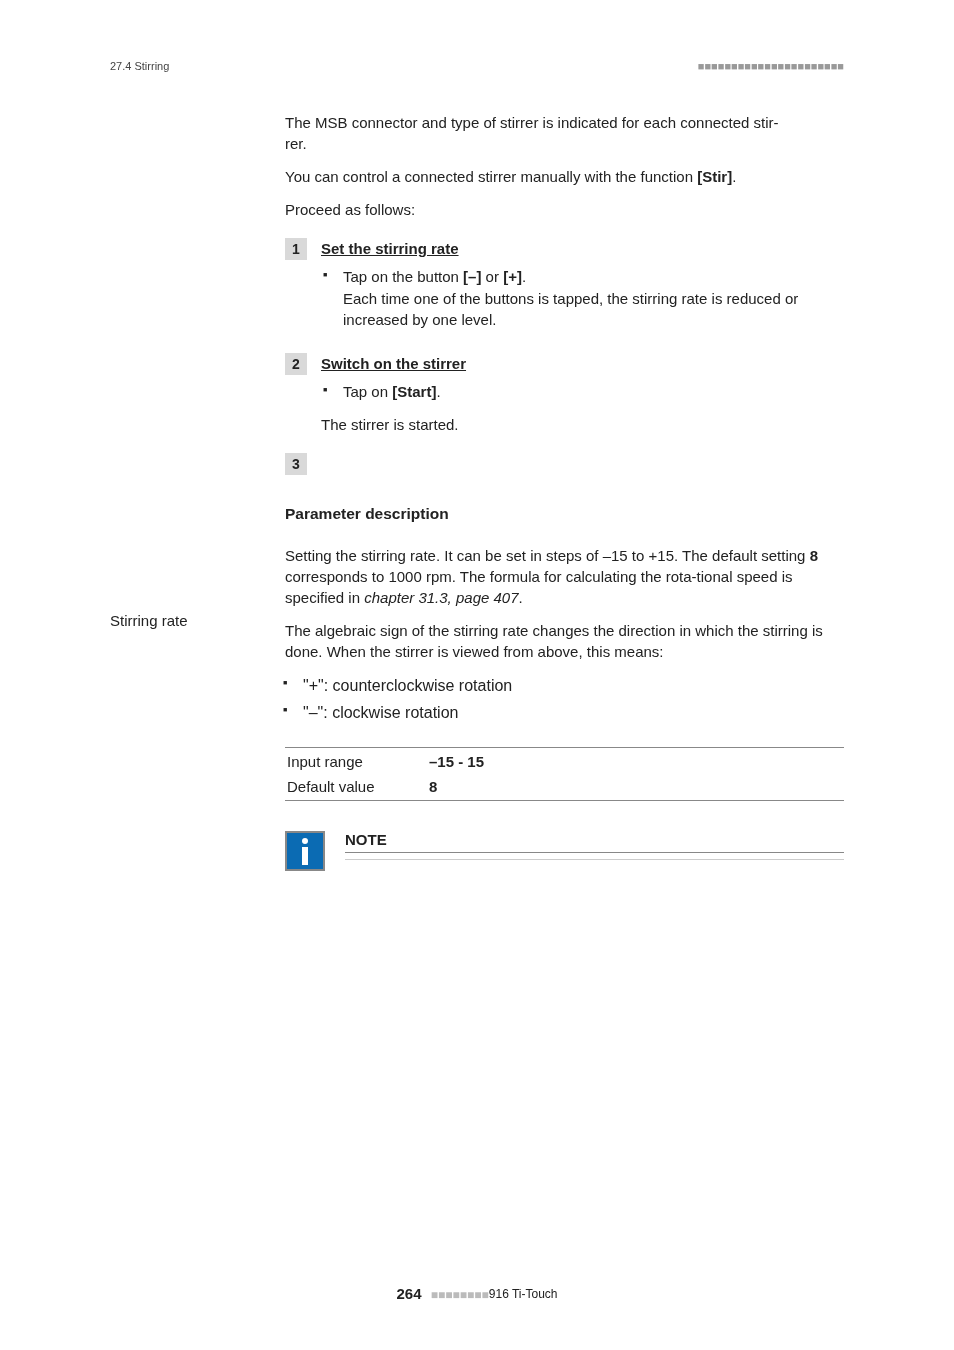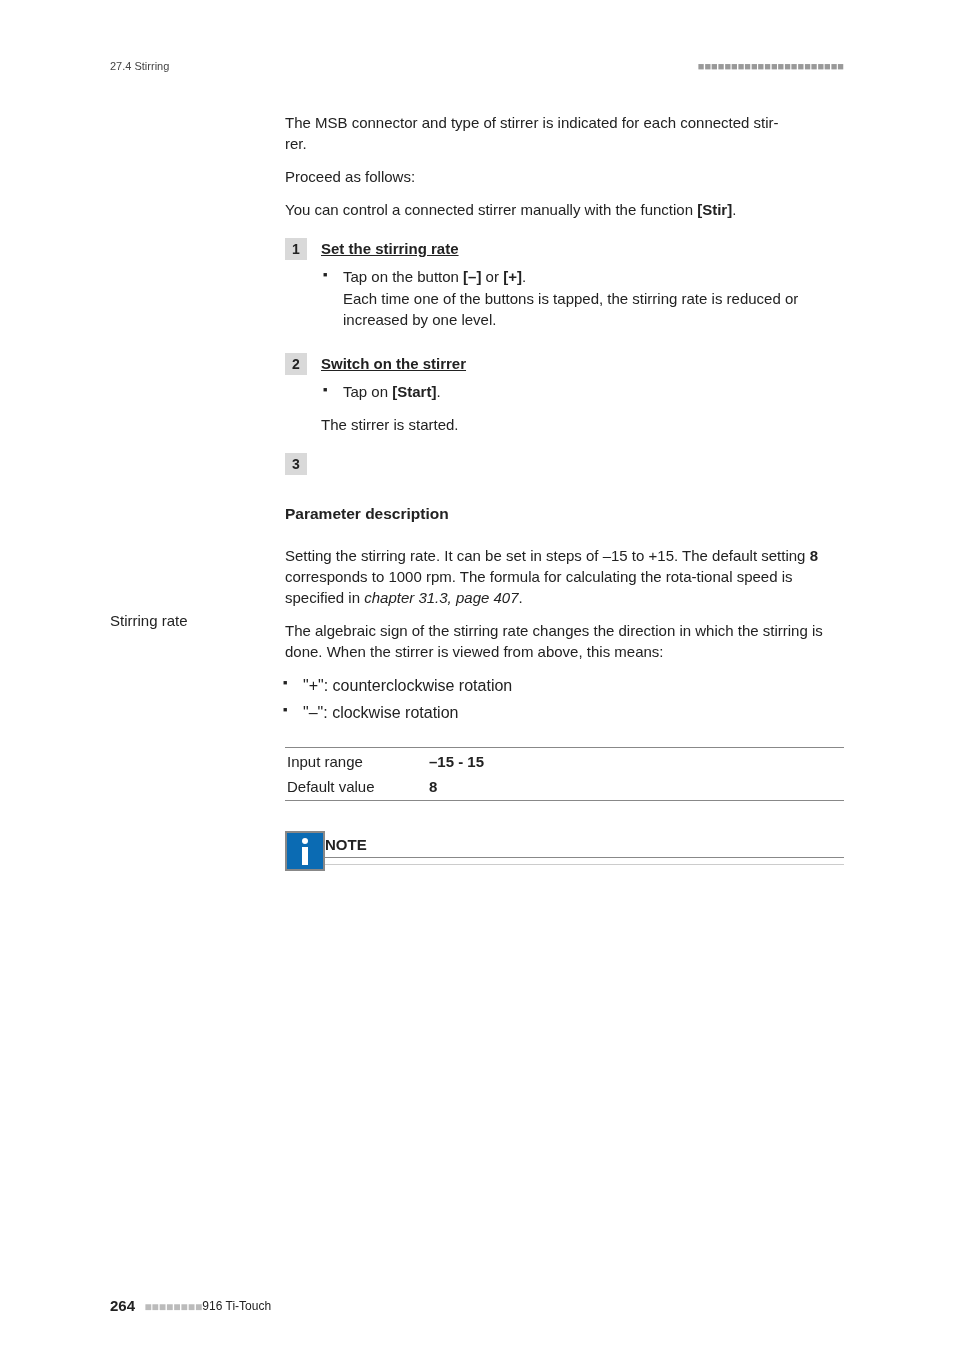"Proceed as follows:" p.body { order: before "You can control a connected" -> after "You can control a connected" }
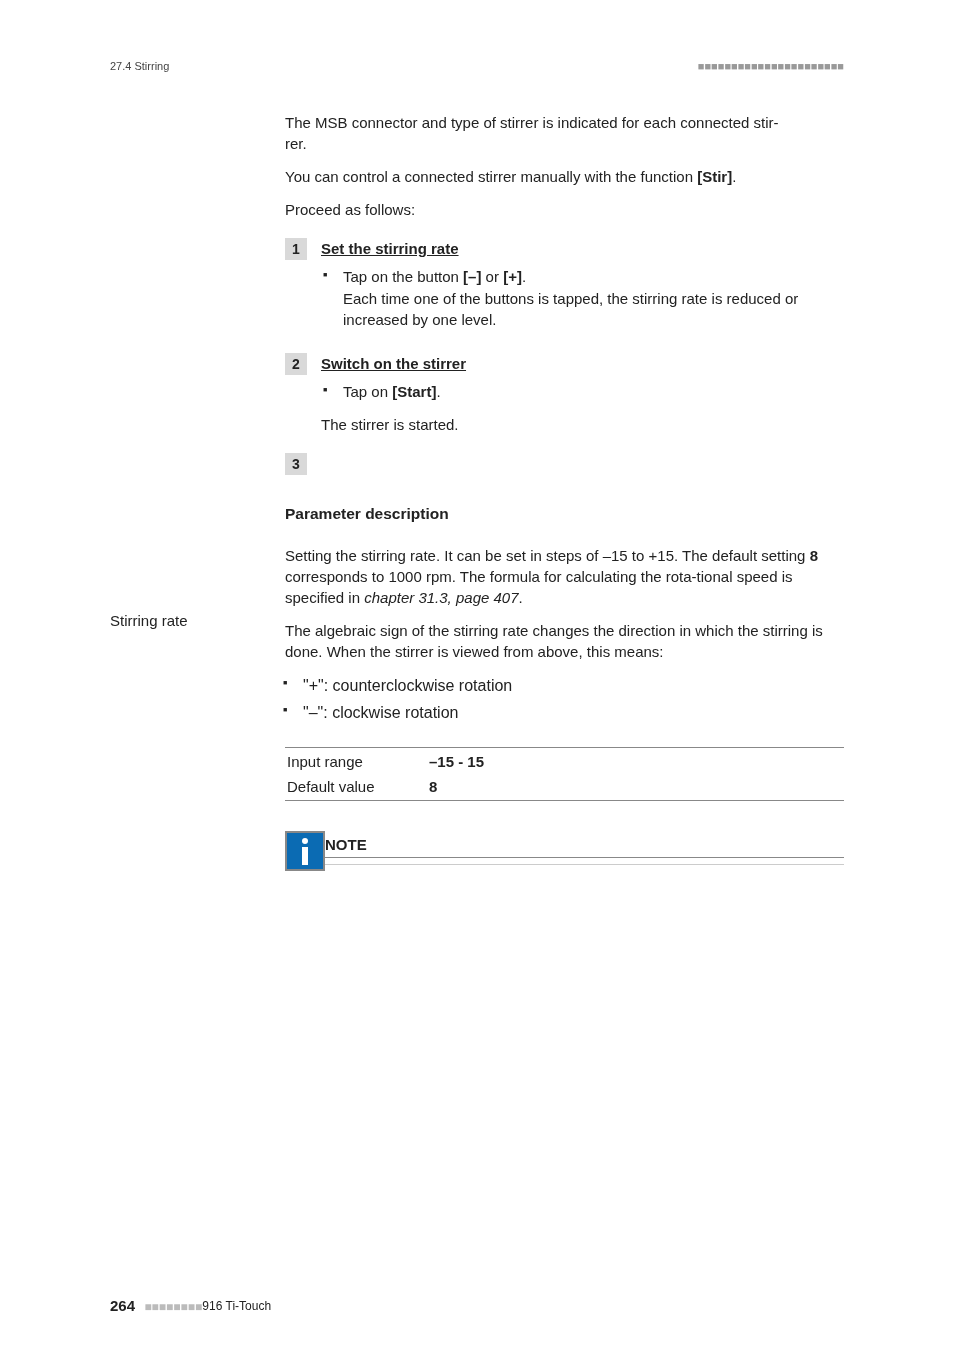"NOTE" .note-header { align-items: center -> flex-start; gap: none -> 20px }
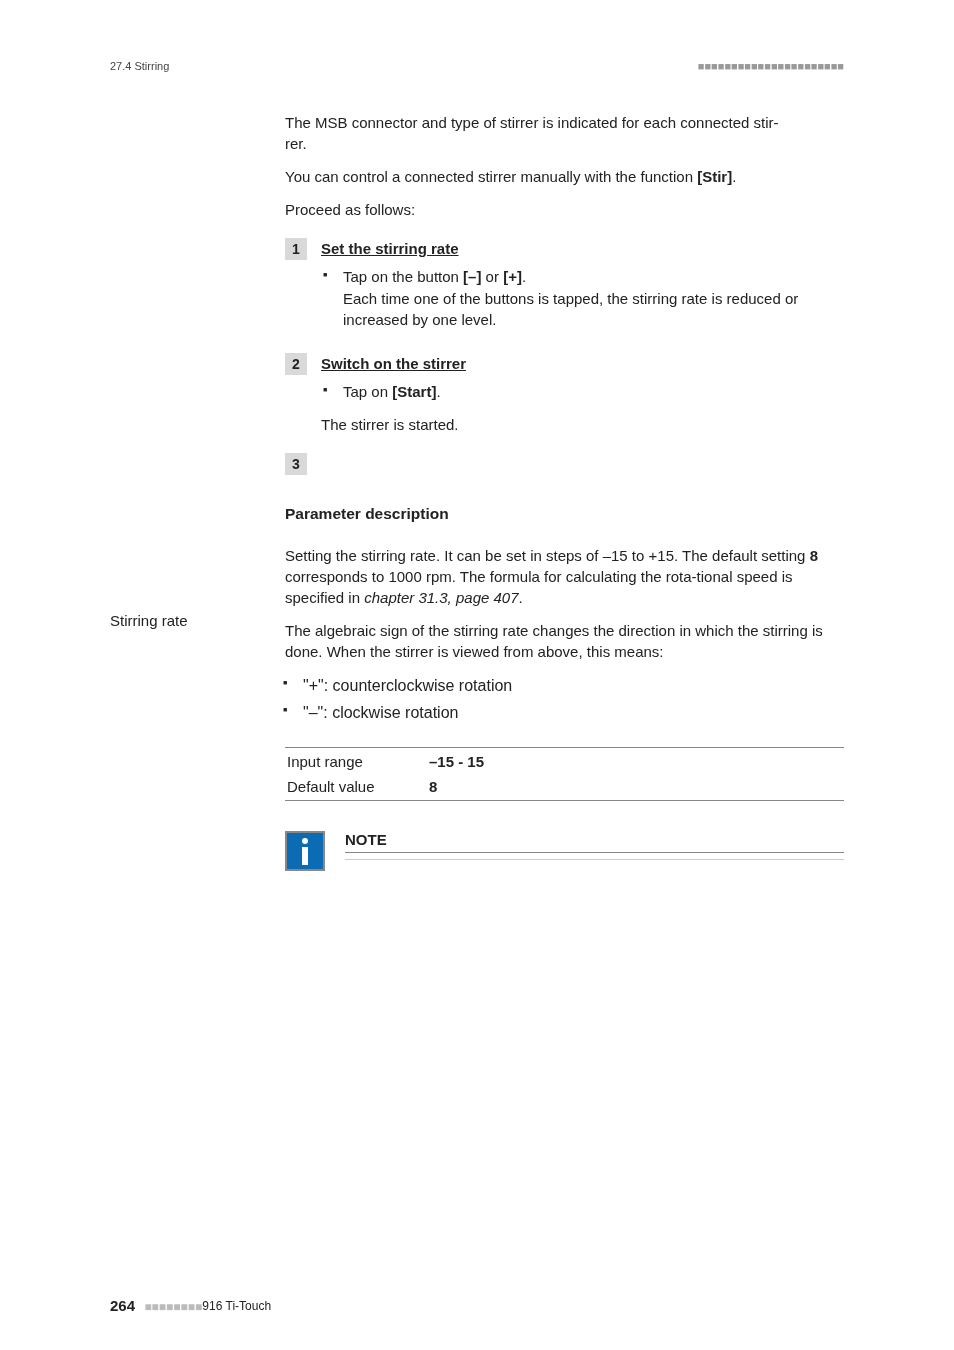"264 ■■■■■■■■" .footer { bottom: 36px -> 48px; justify-content: flex-start -> center }
